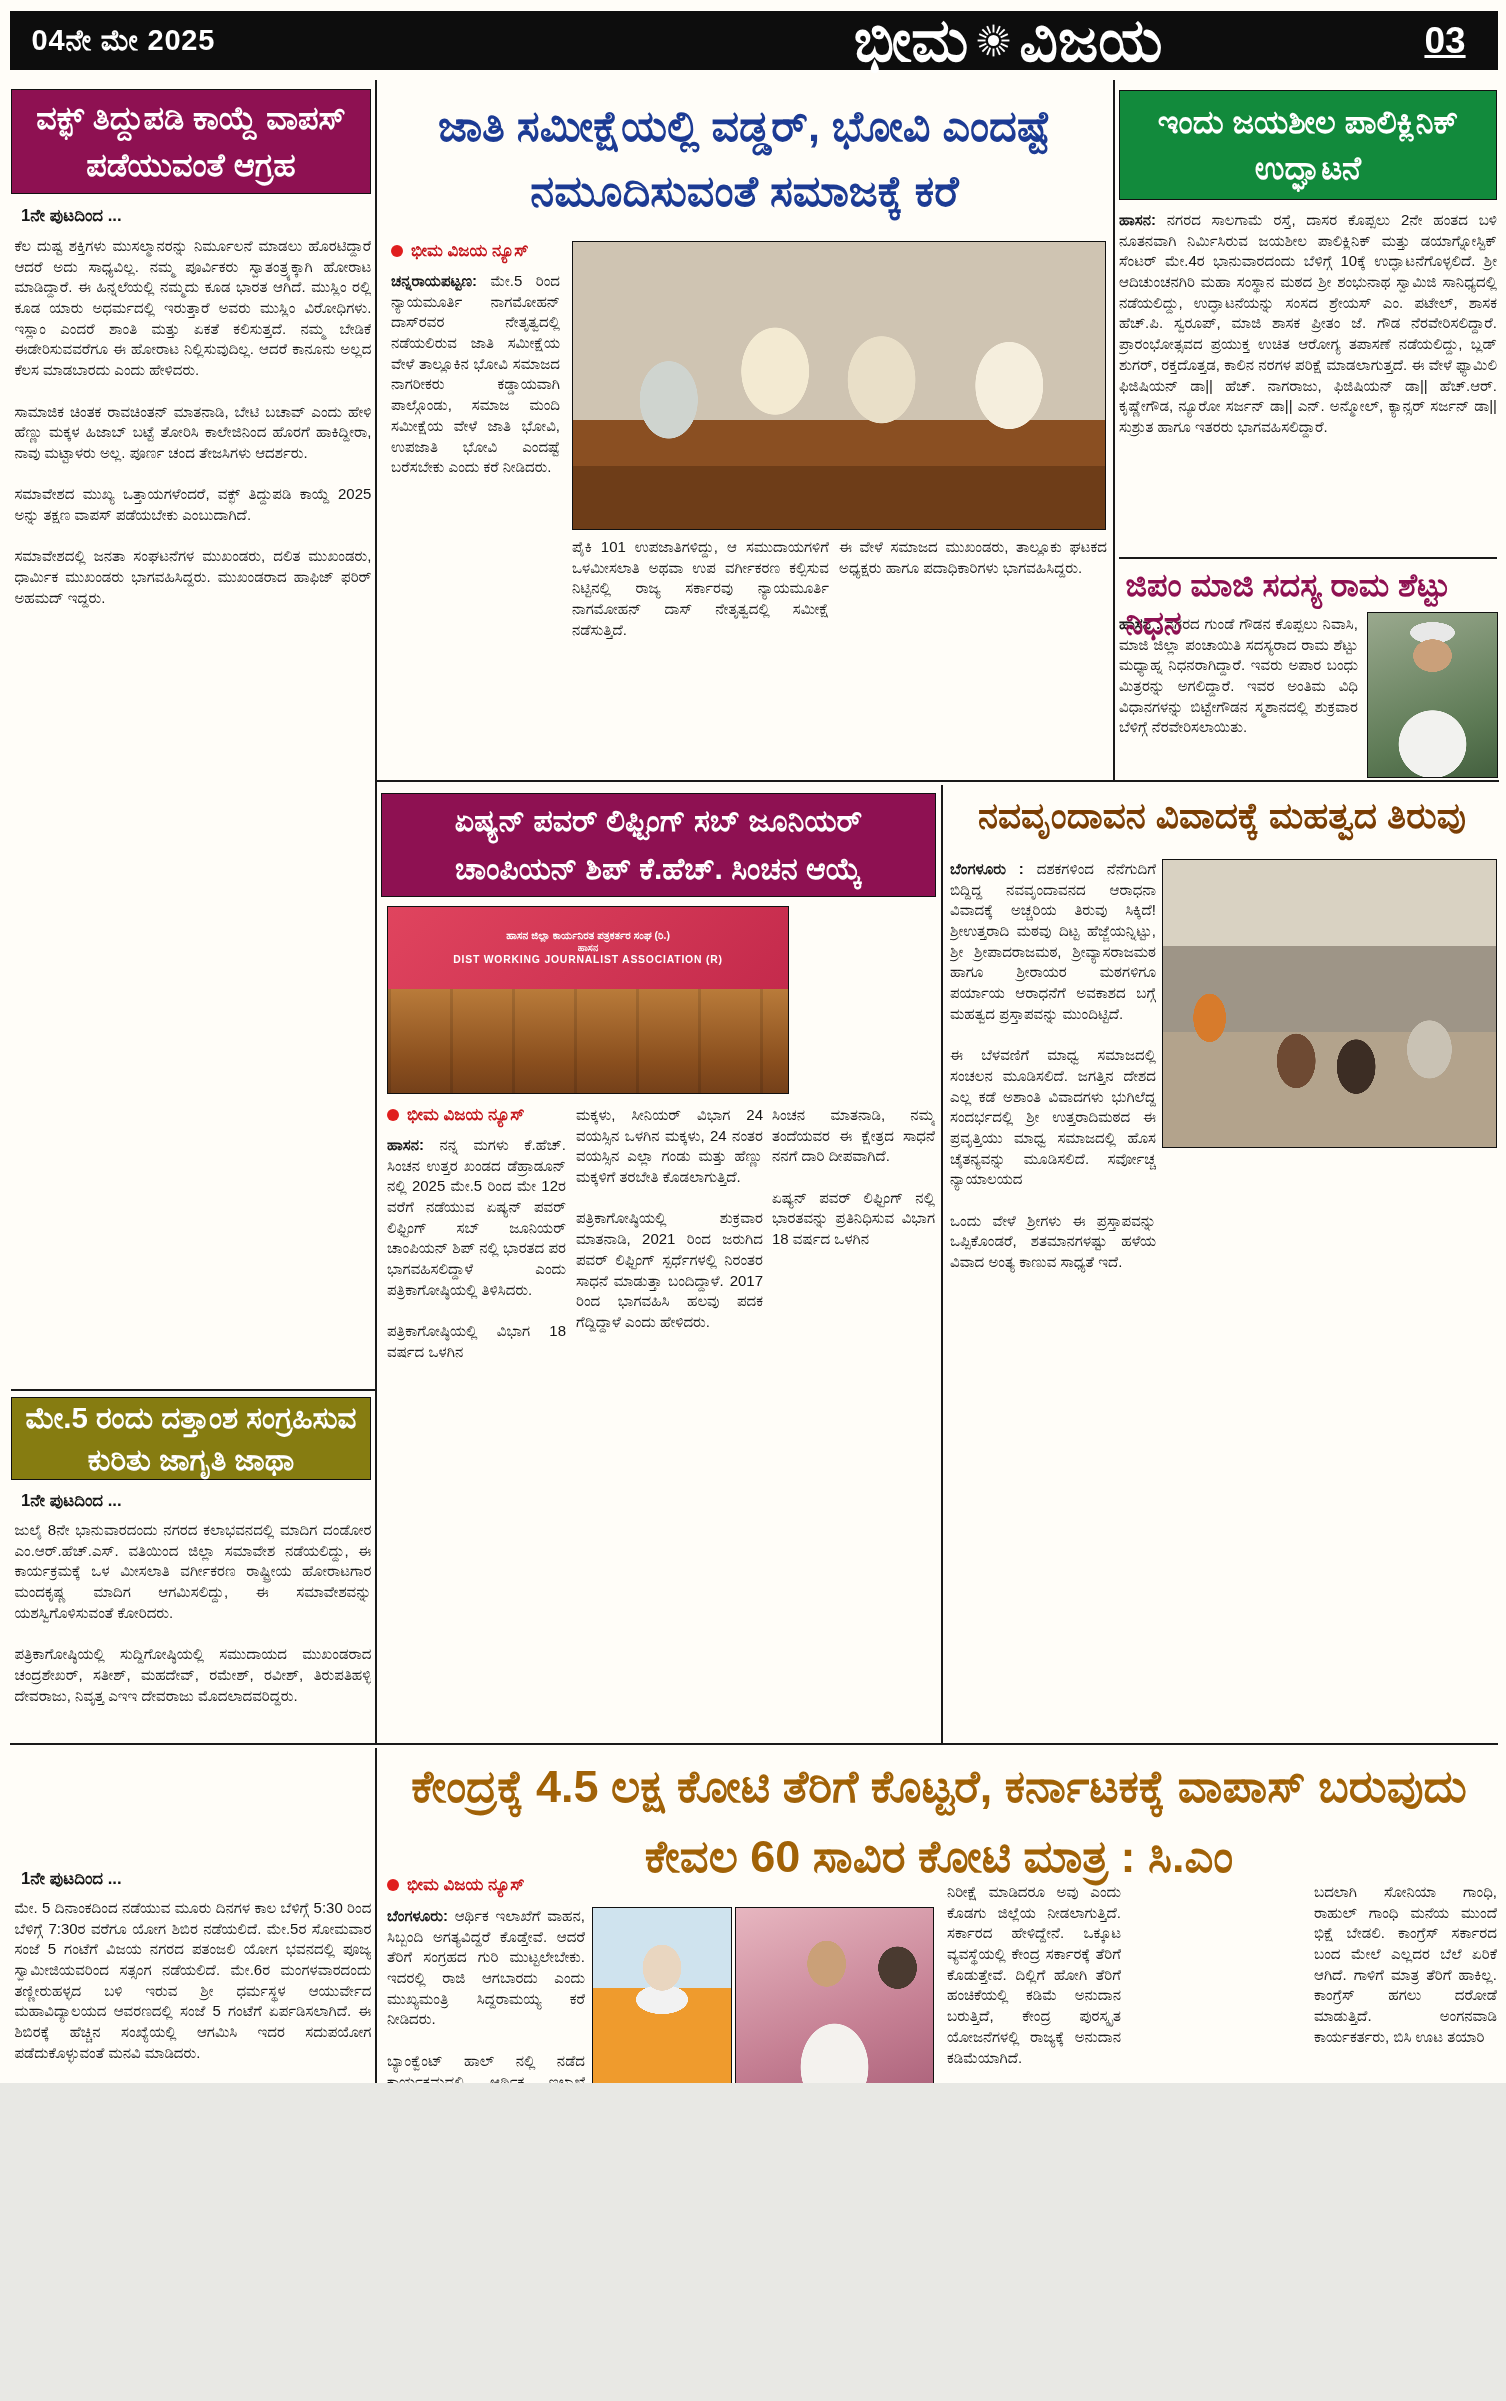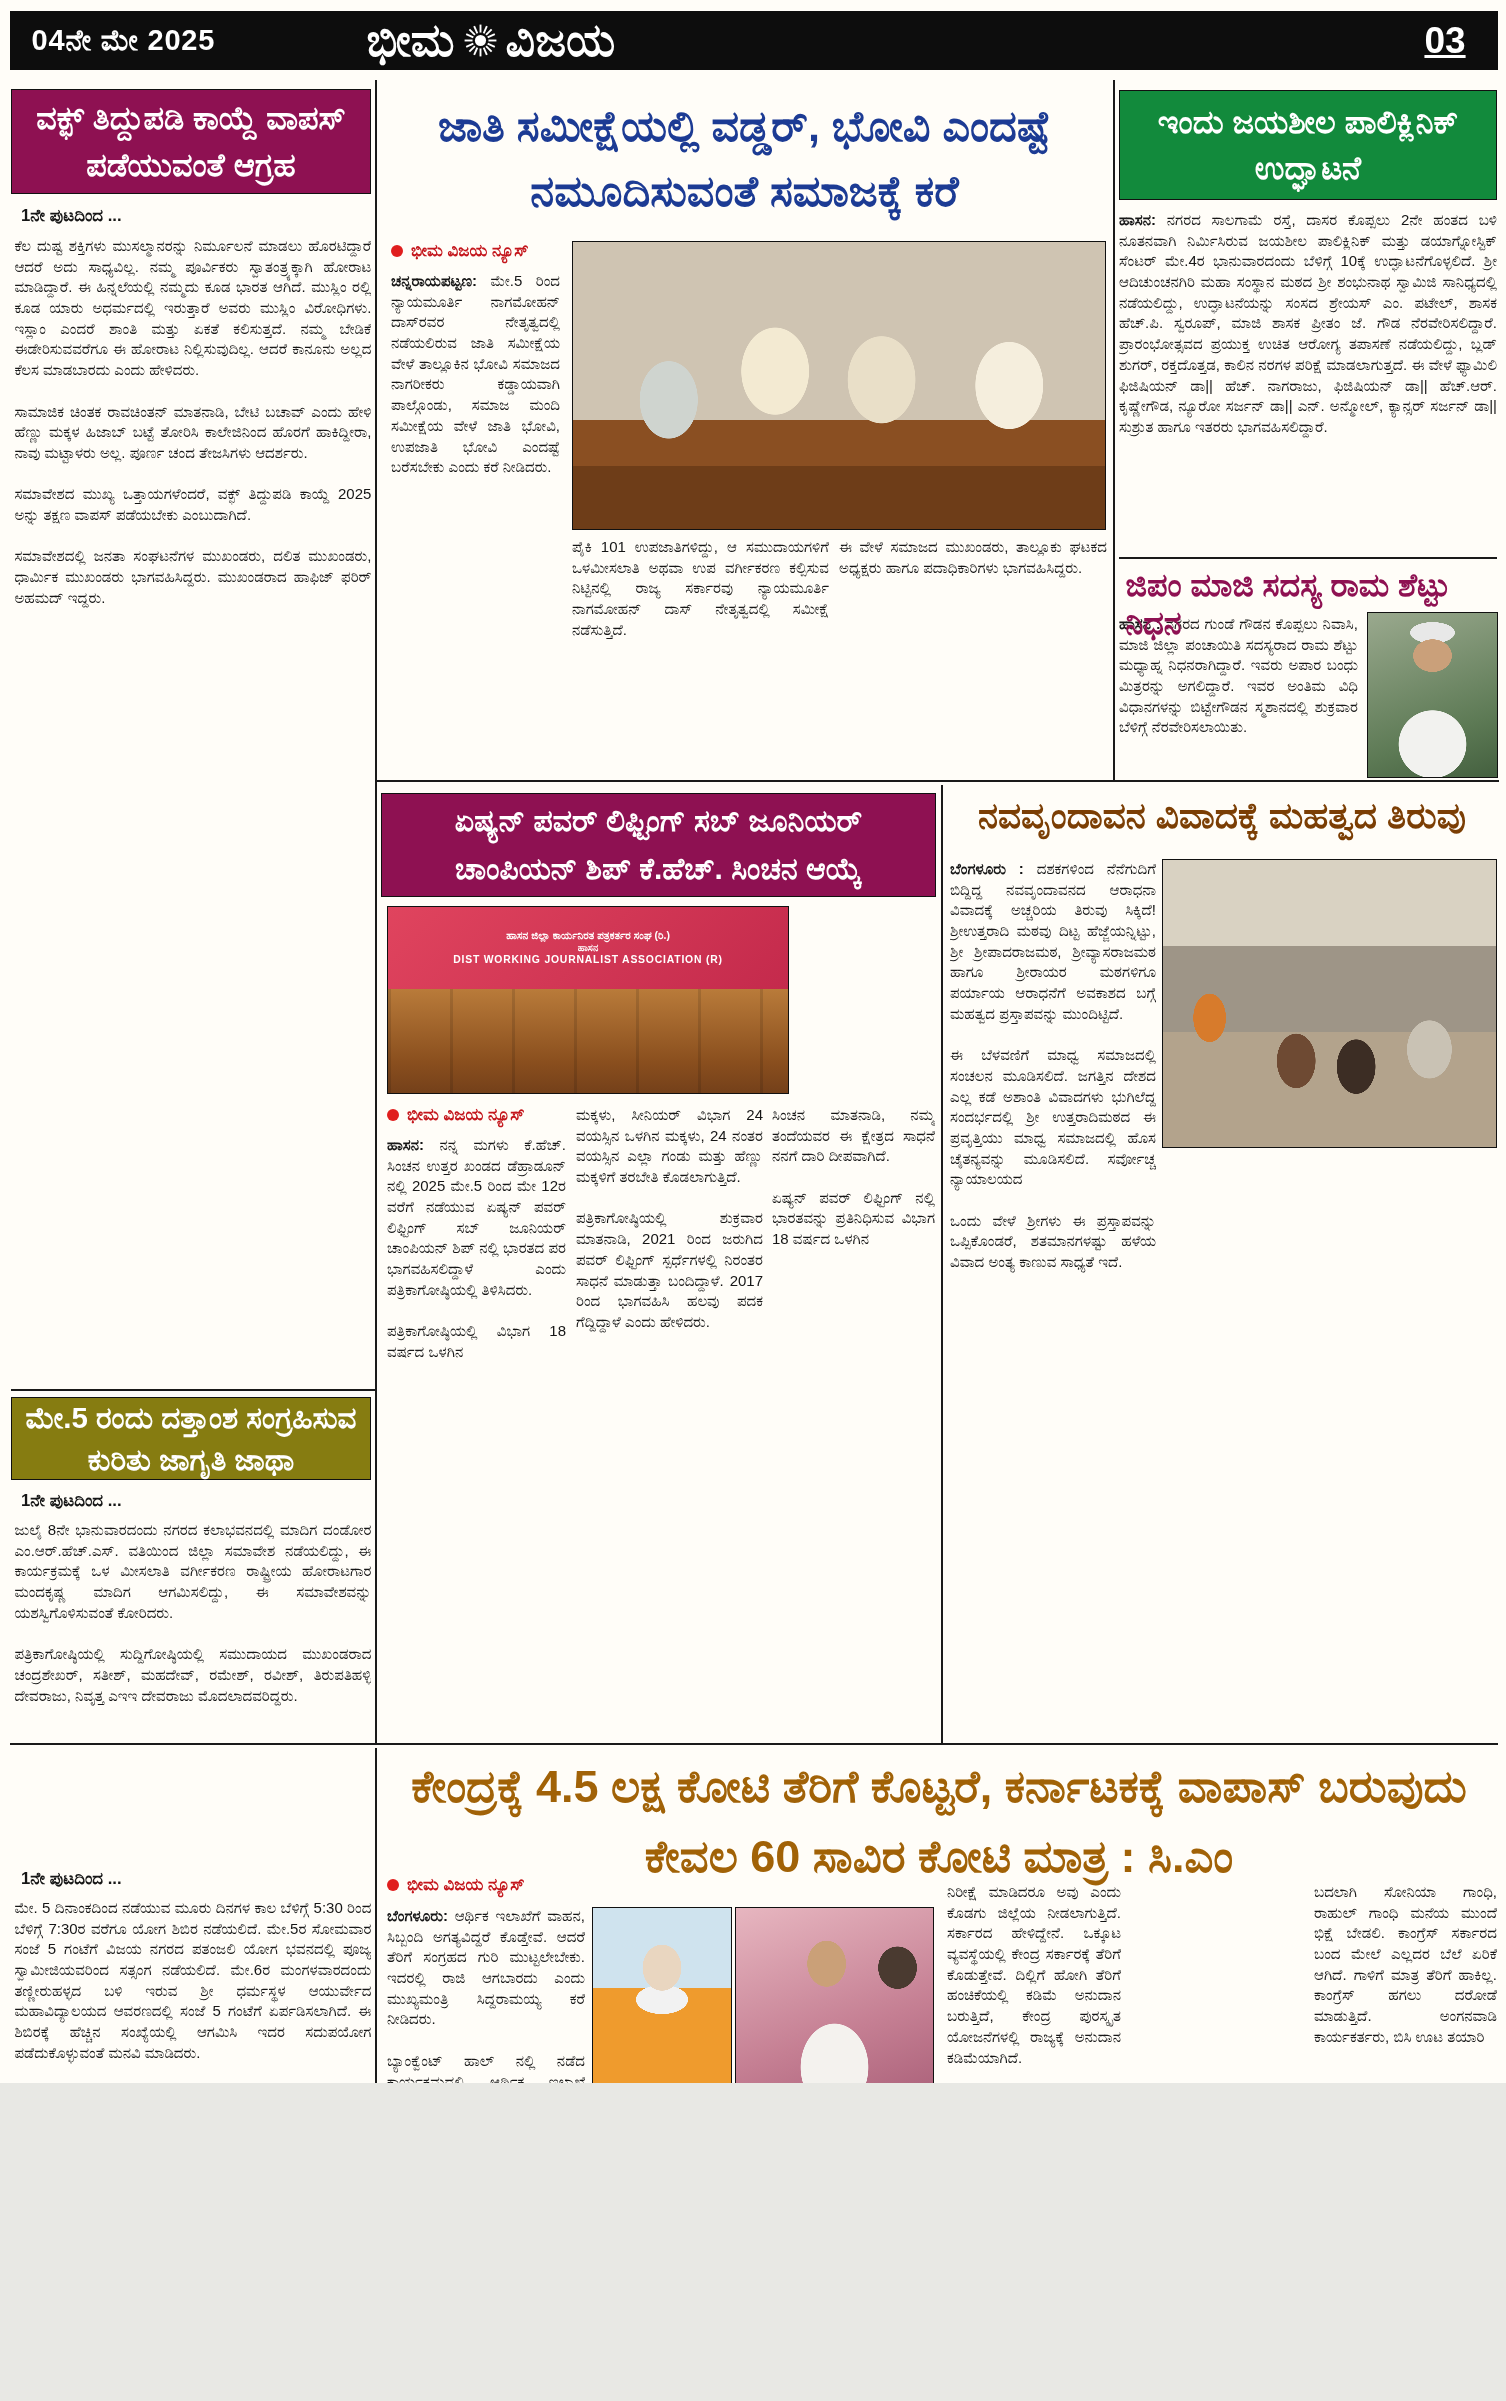"ಭೀಮ" .masthead { font-size: 46px -> 60px; justify-content: flex-start -> flex-end }
